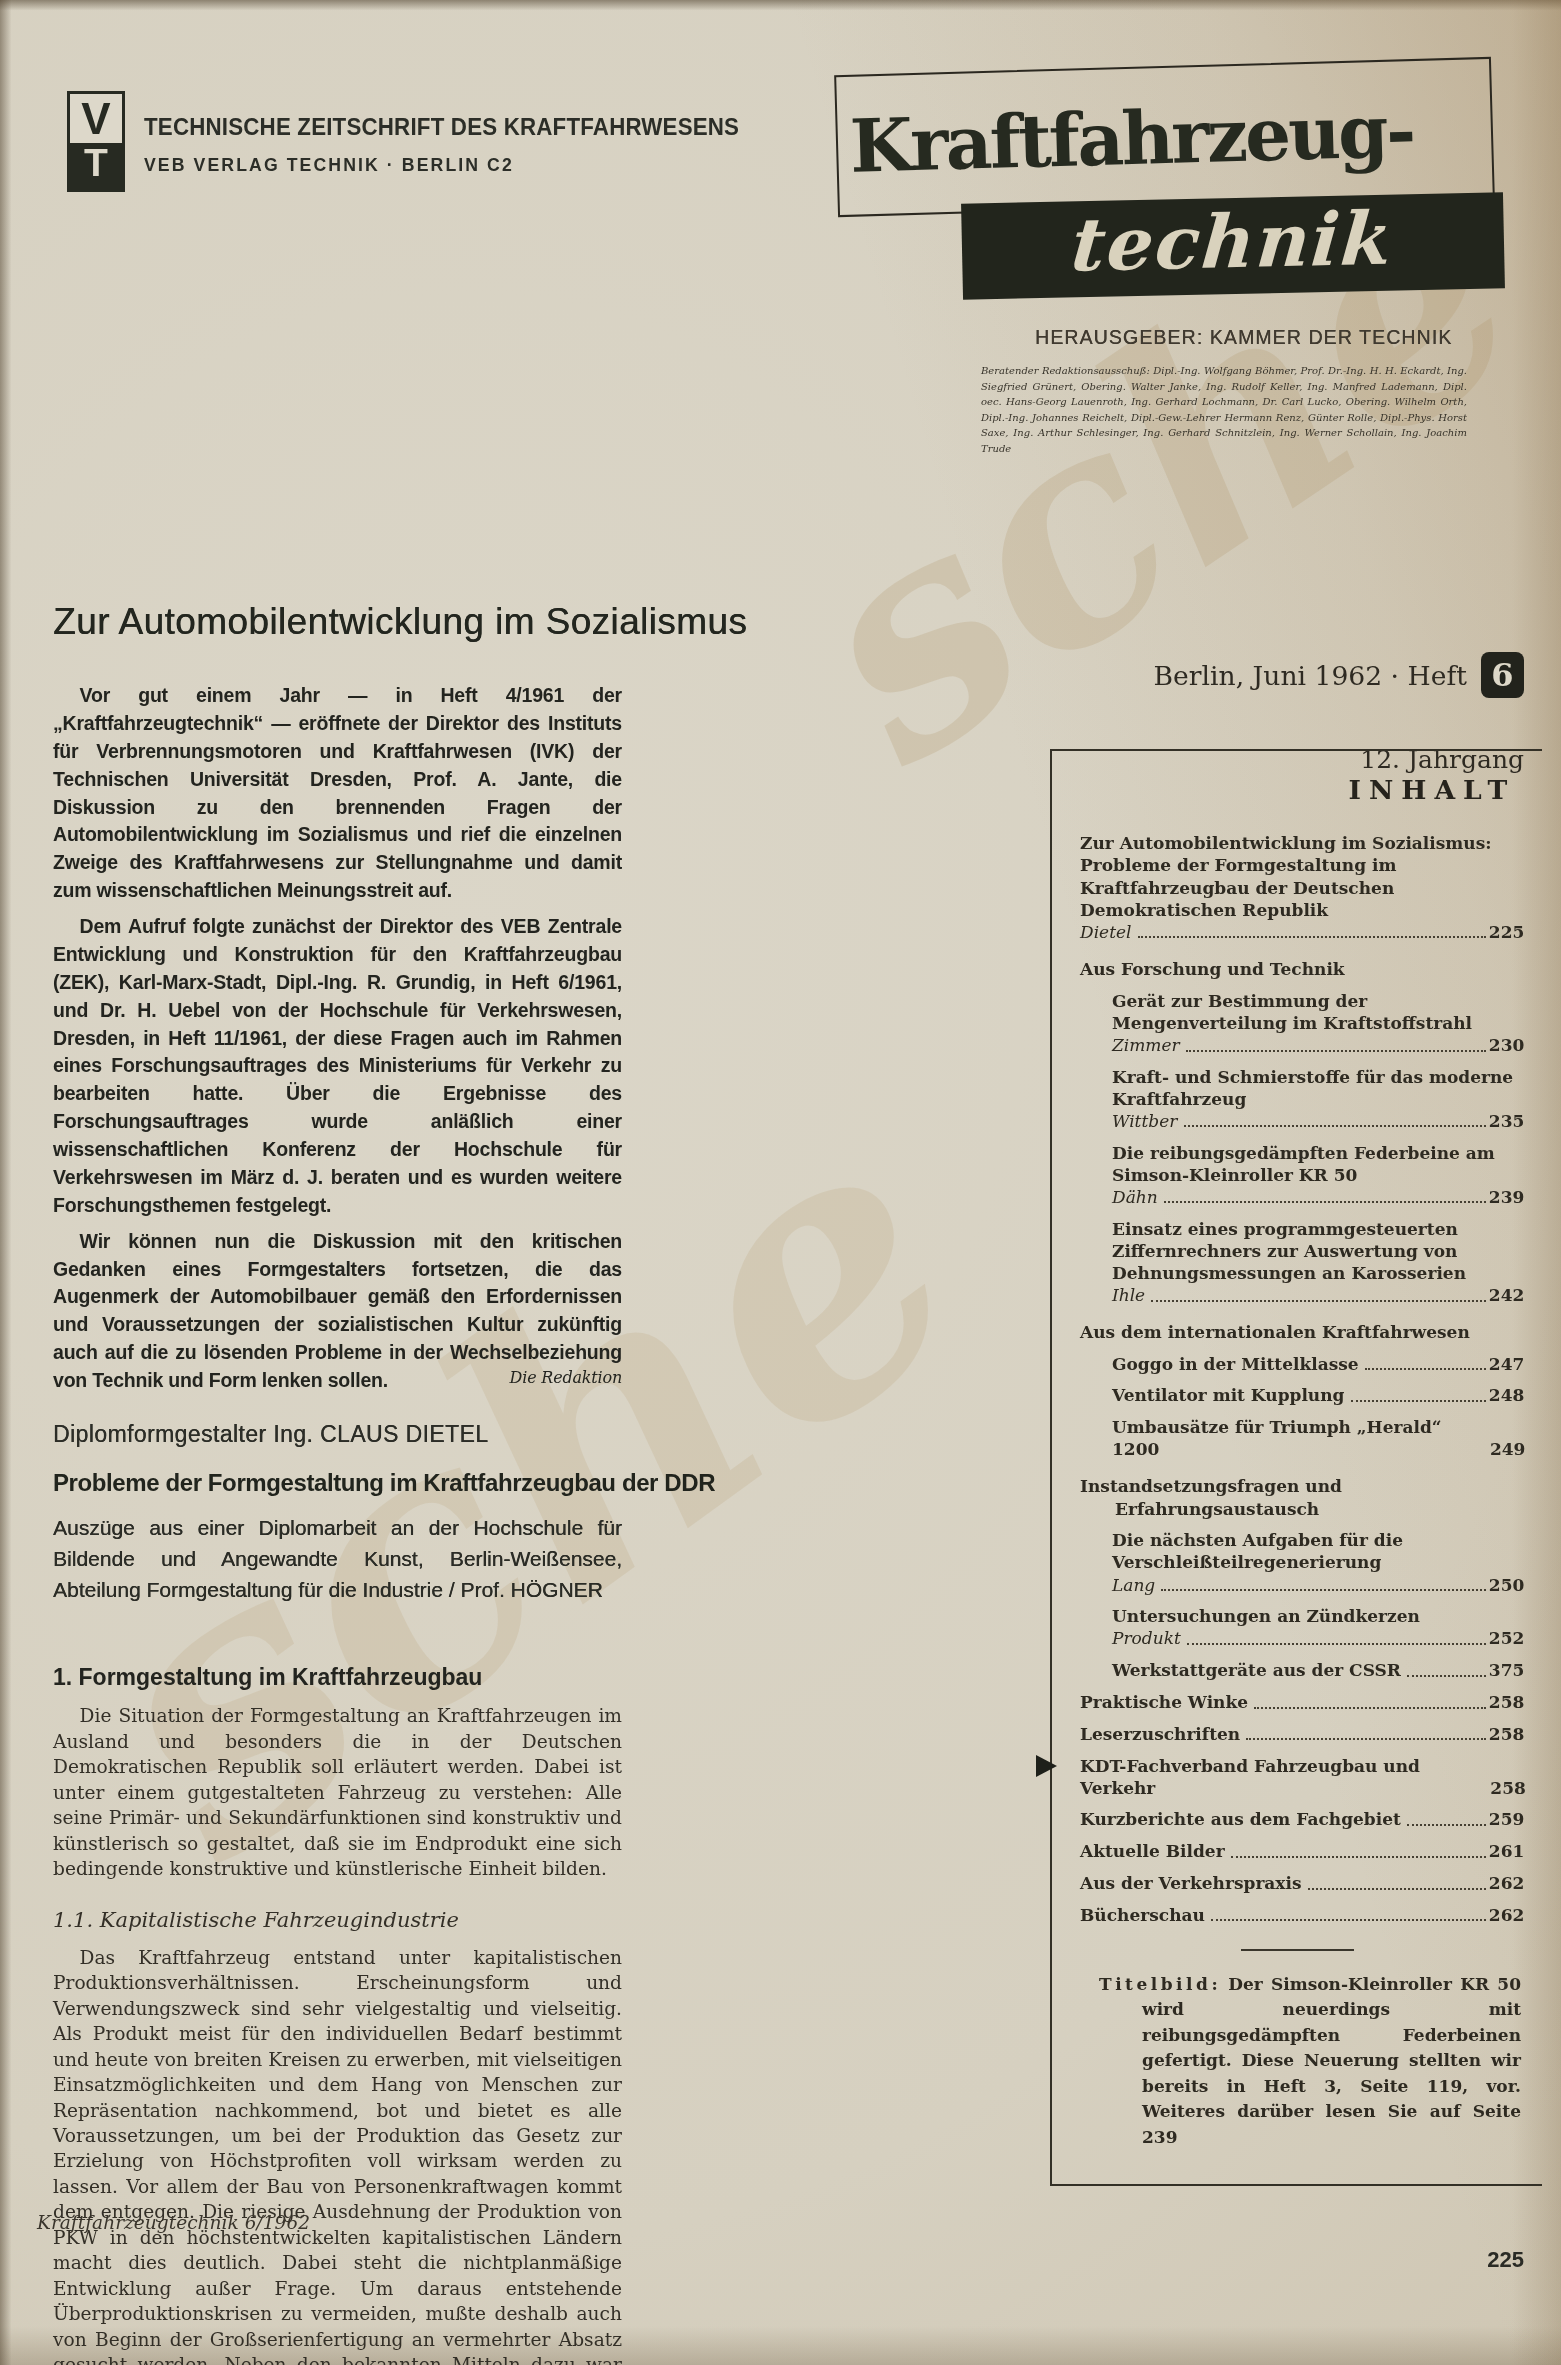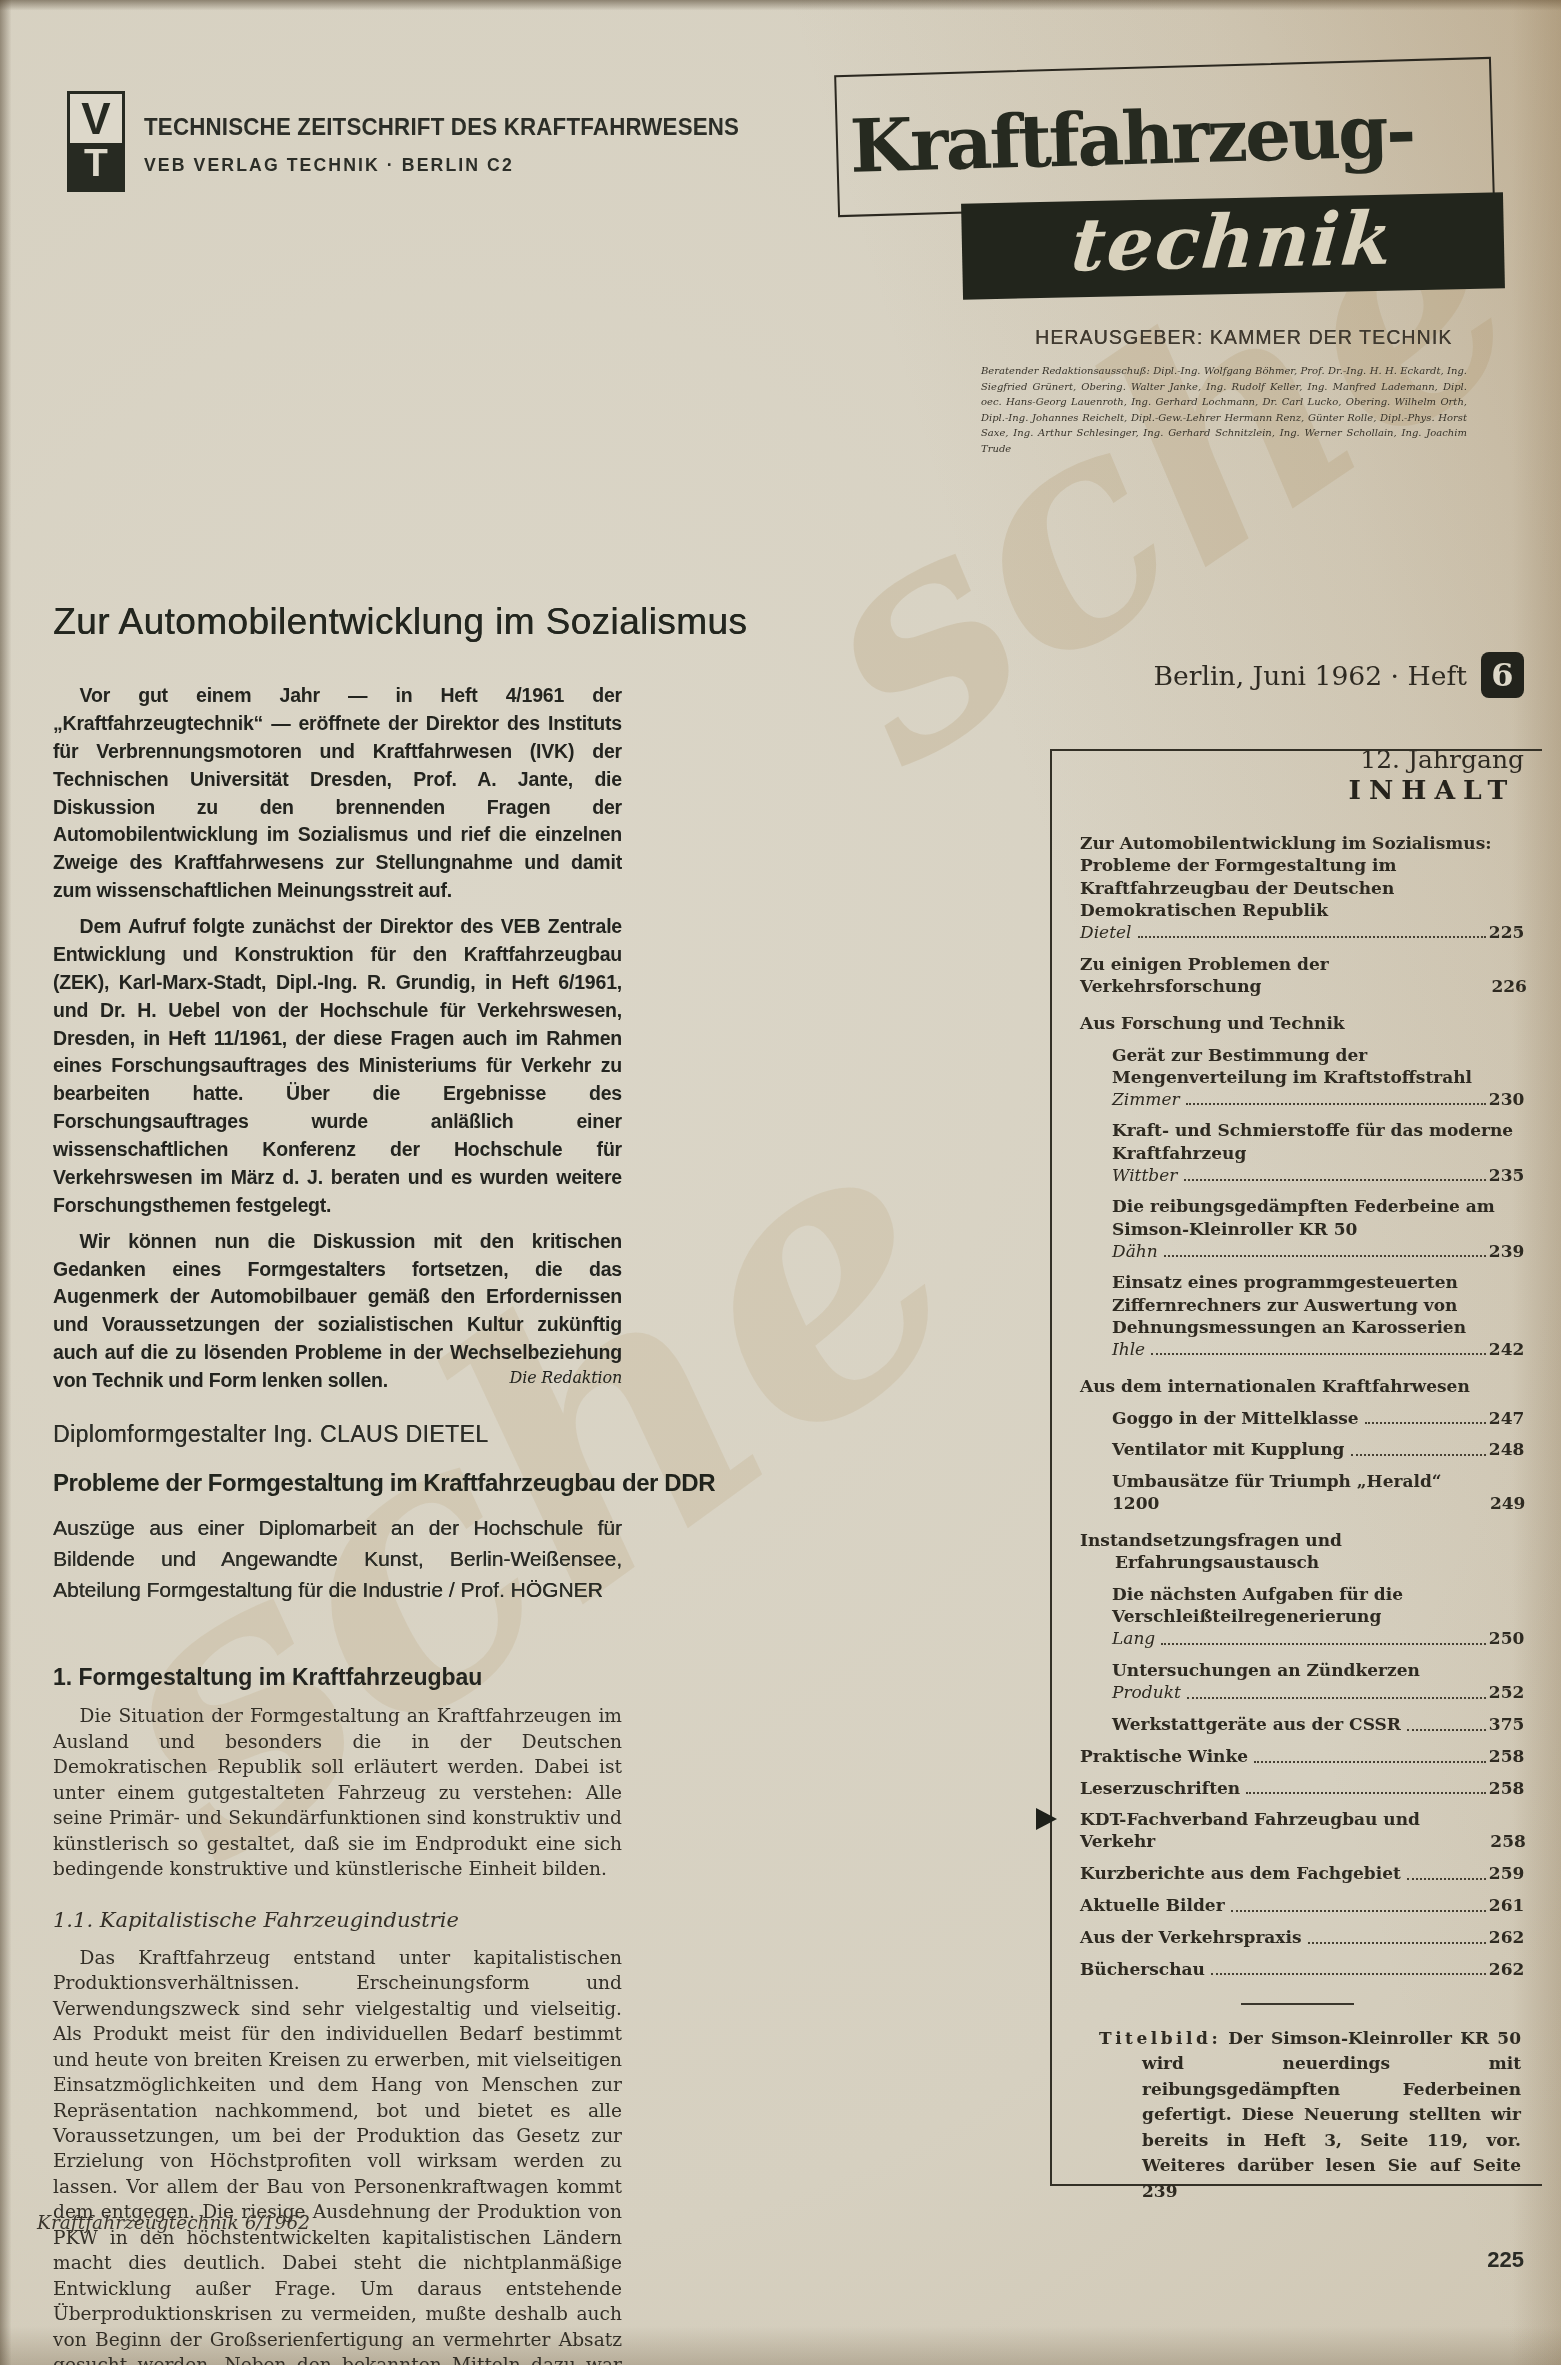"Zu einigen Problemen der" div.toc-entry { html: <div> <div> <span>Zu einigen Problemen der Verkehrsforschung</span> <span></span> <span>226</span> </div> </div> -> none }
